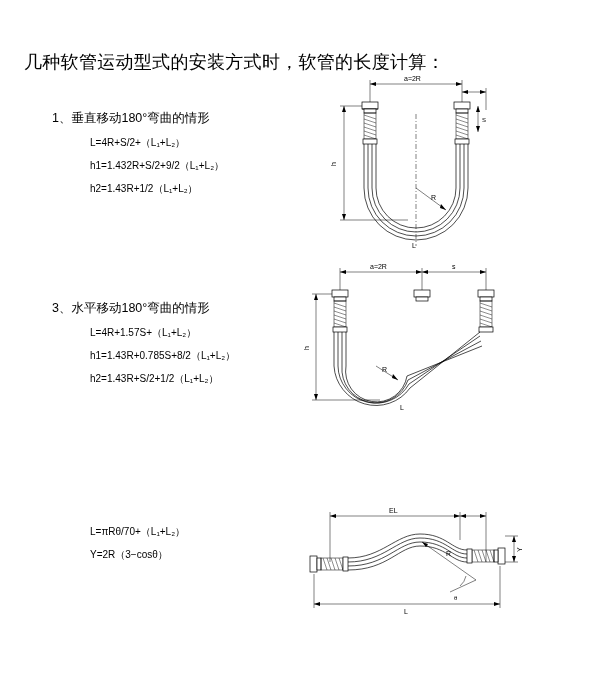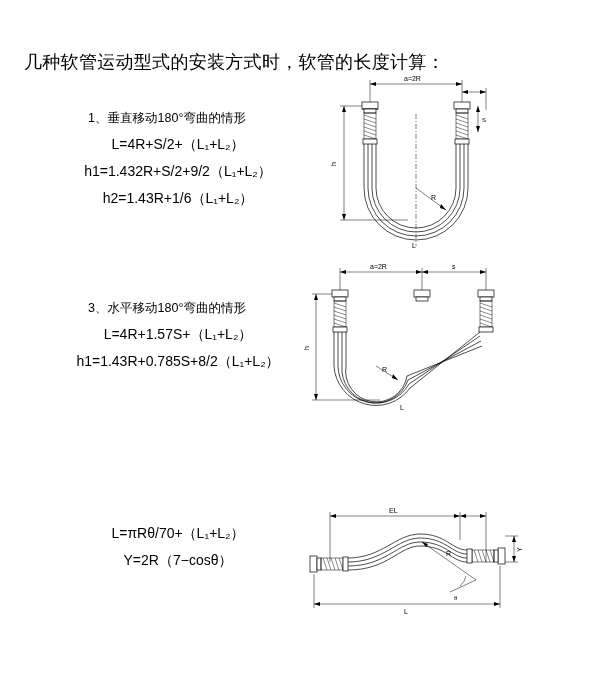"1、垂直移动180°弯曲的情形" .txtcol { text-align: center -> none }
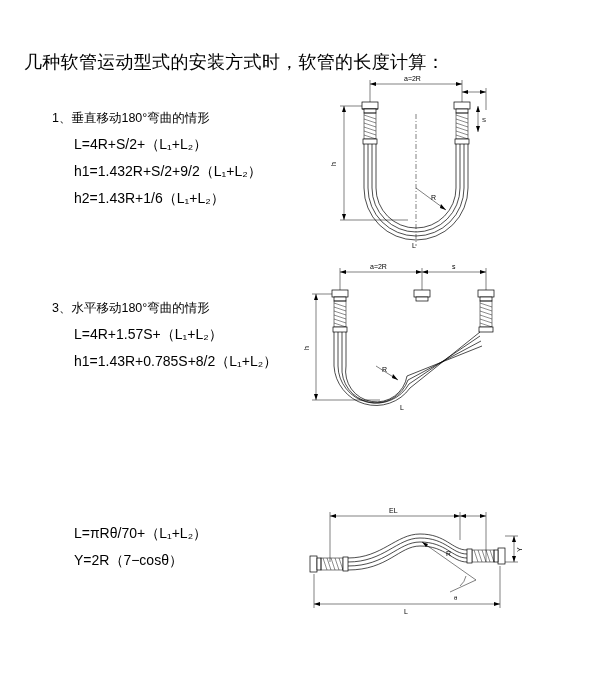"L=4R+S/2+（L₁+L₂）" .formula { font-size: 14px -> 10px; margin-left: 22px -> 38px }
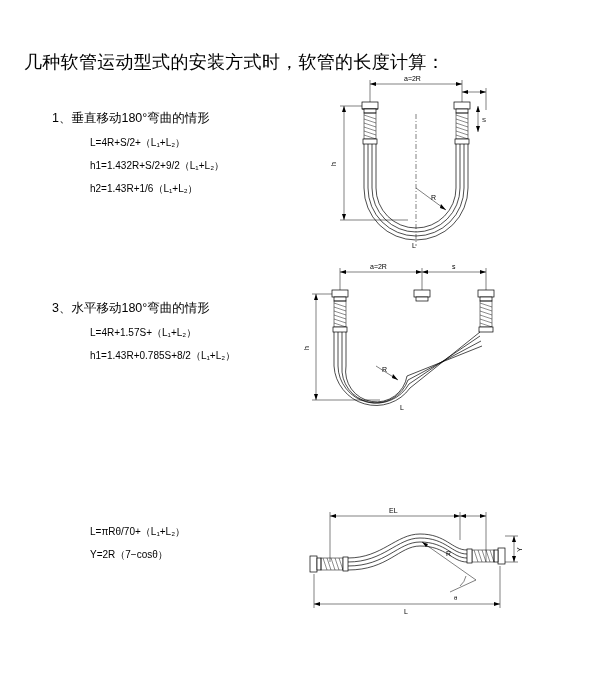"h2=1.43R+1/6（L₁+L₂）" div.formula { text: 1.43R+1/6 -> 1.43R+1/2 }
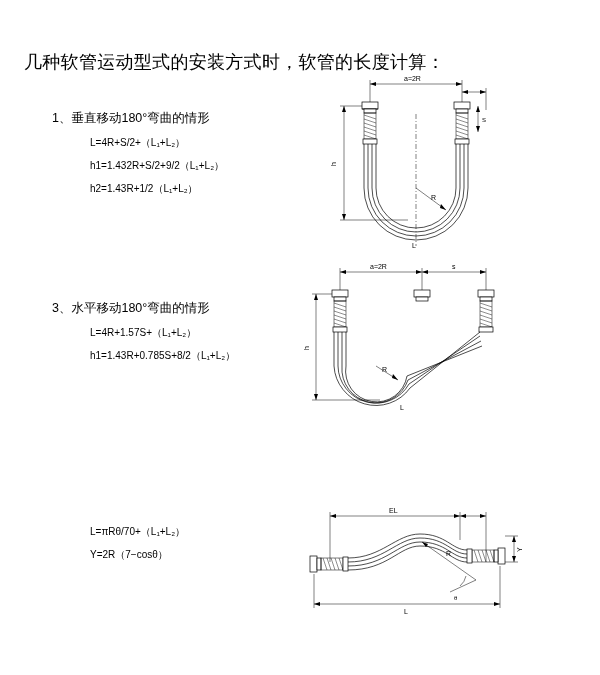"h2=1.43R+S/2+1/2（L₁+L₂）" div.formula { html: none -> <div>h2=1.43R+S/2+1/2（L₁+L₂）</div> }
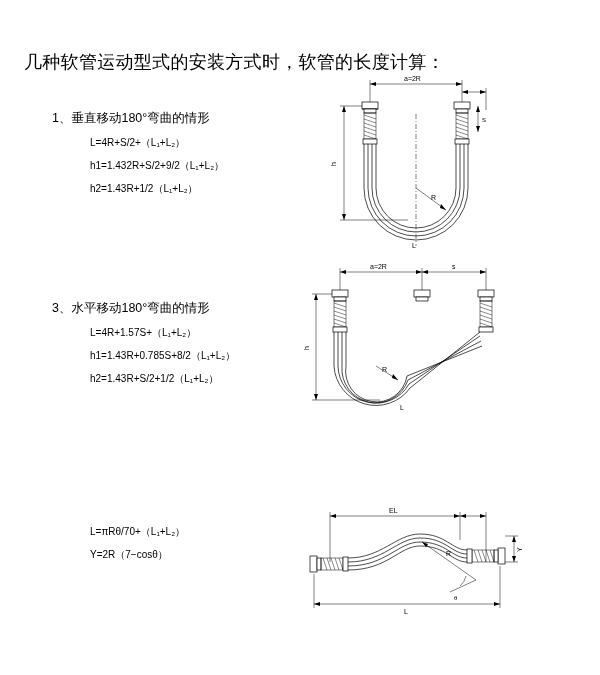"Y=2R（7−cosθ）" div.formula { text: 7 -> 3 }
